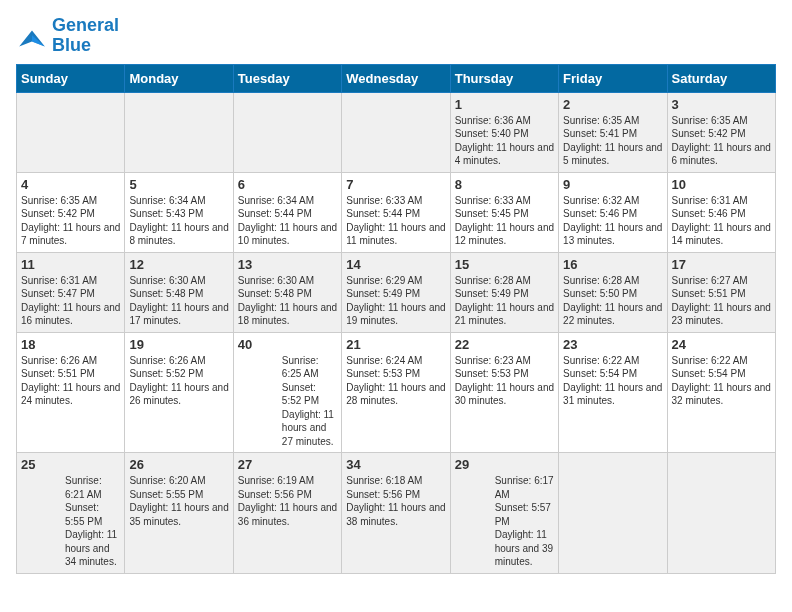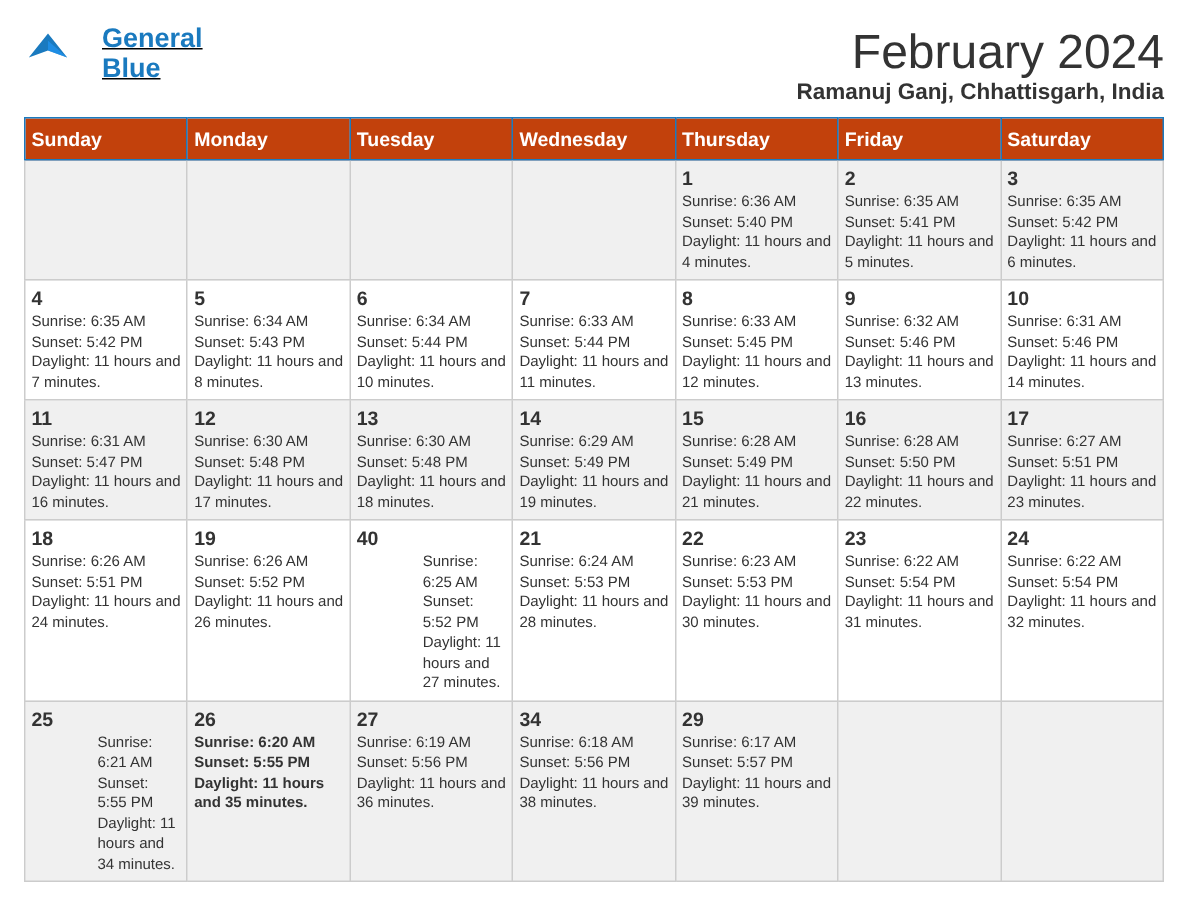"General" .logo { align-items: flex-start -> flex-end; gap: 20px -> 4px; text-decoration: underline -> none }
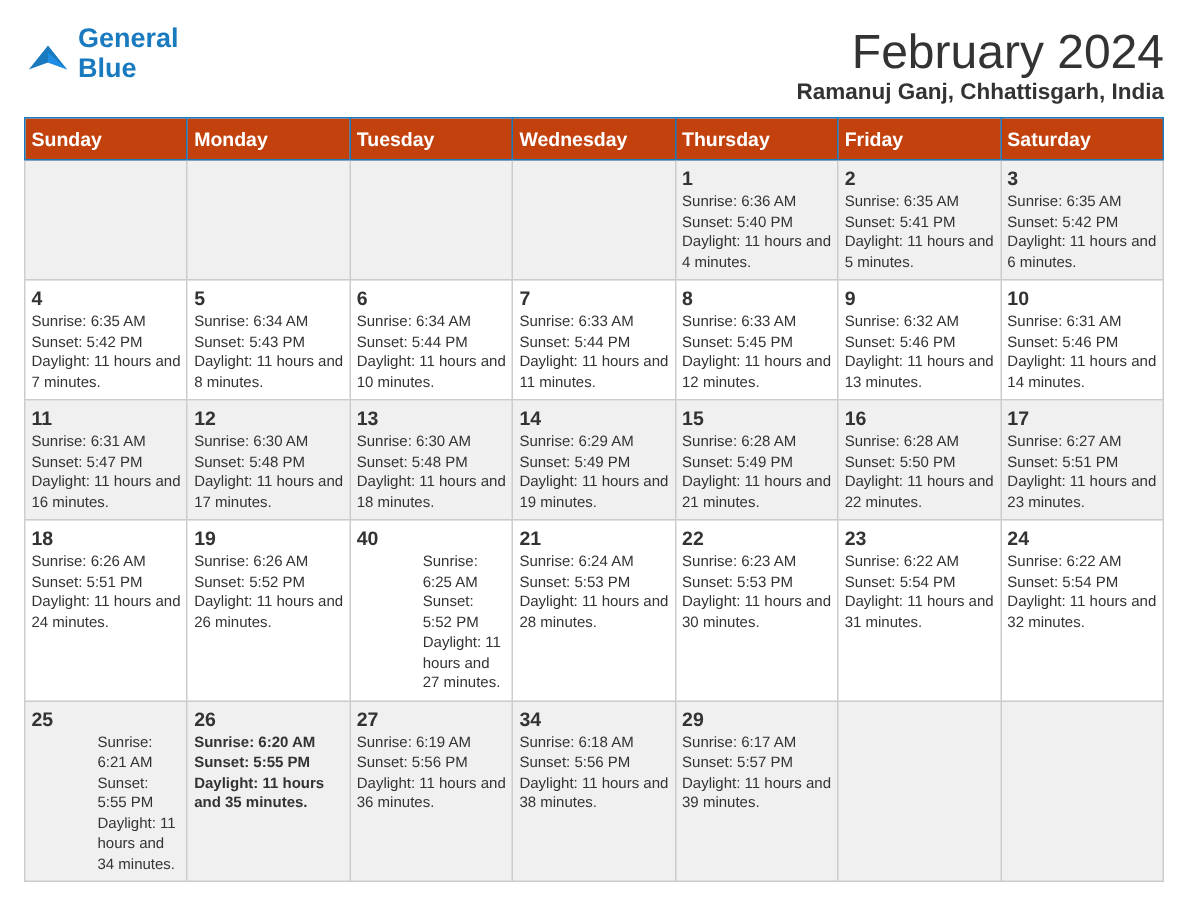"February 2024" div.title-area { html: <div> <div>February 2024</div> <div>Ramanuj Ganj, Chhattisgarh, India</div> </div> -> none }
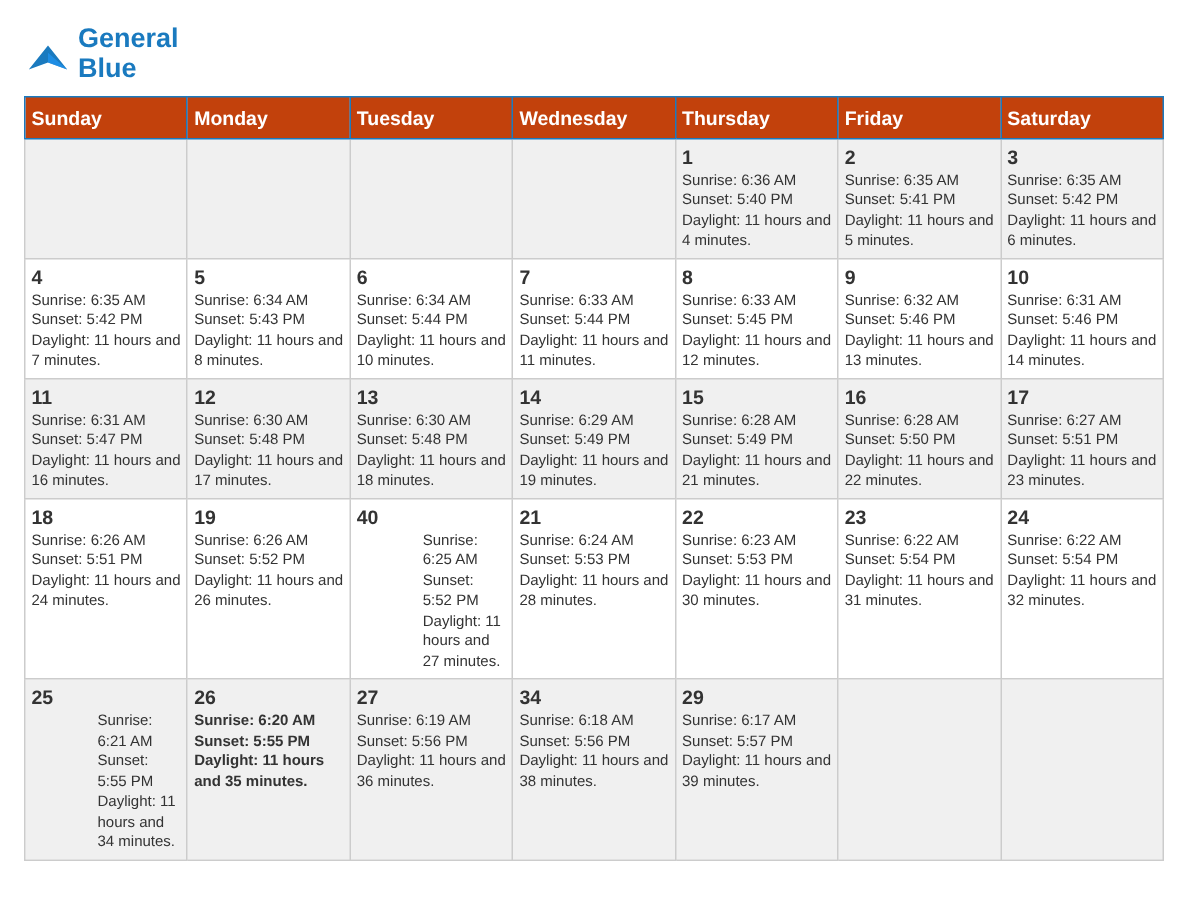"Sunday" .calendar th { background: #c2410c -> #0369a1 }
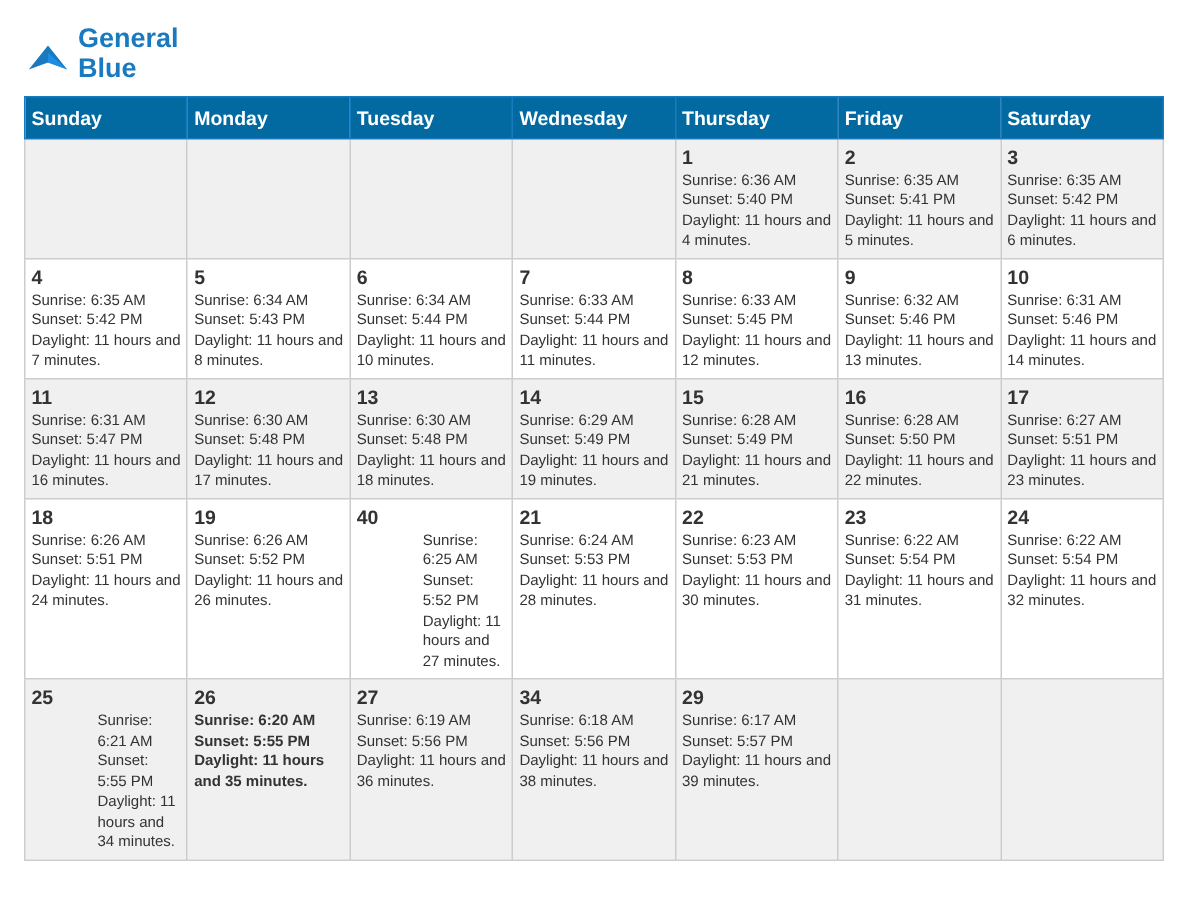"Sunrise: 6:20 AM" div.day-info { font-weight: bold -> none }
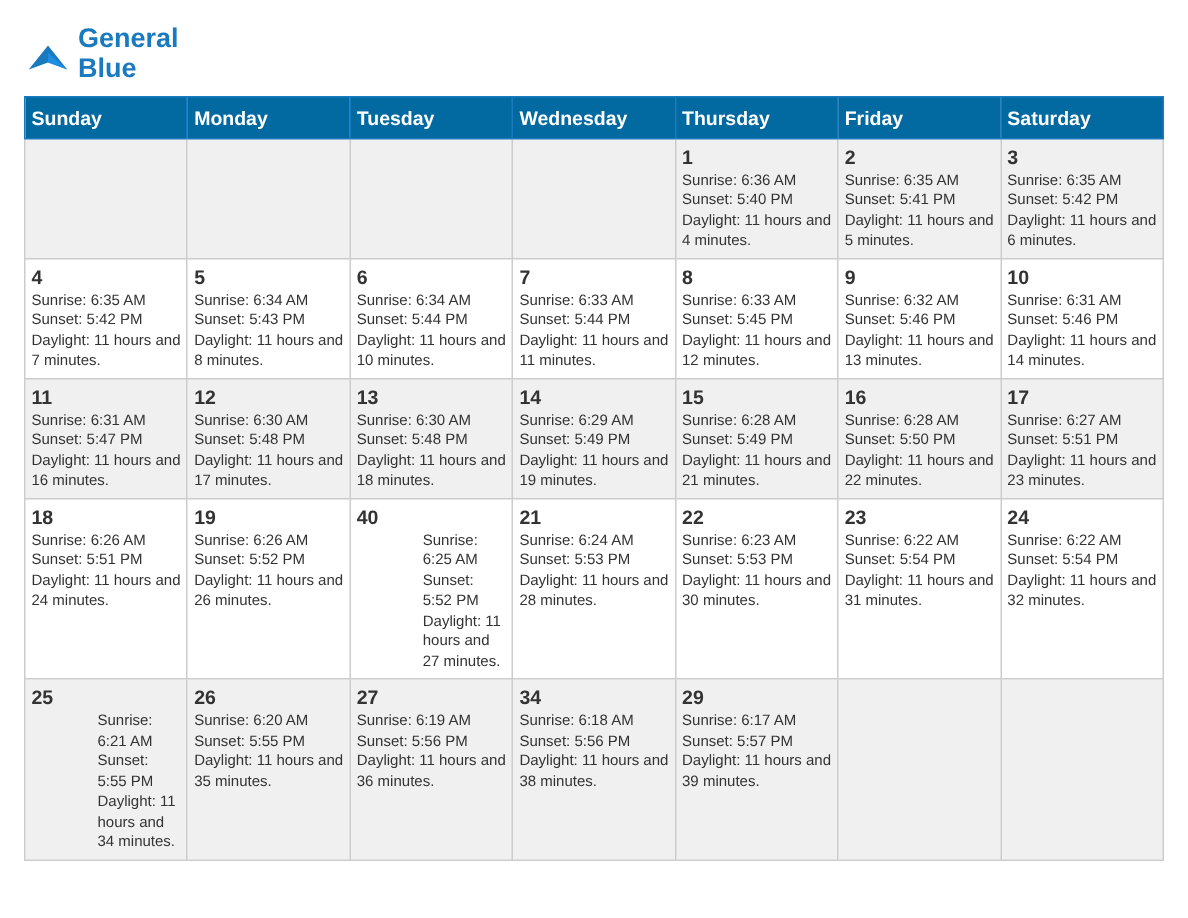"Sunrise: 6:17 AM" div.day-info { margin-left: none -> 40px }
